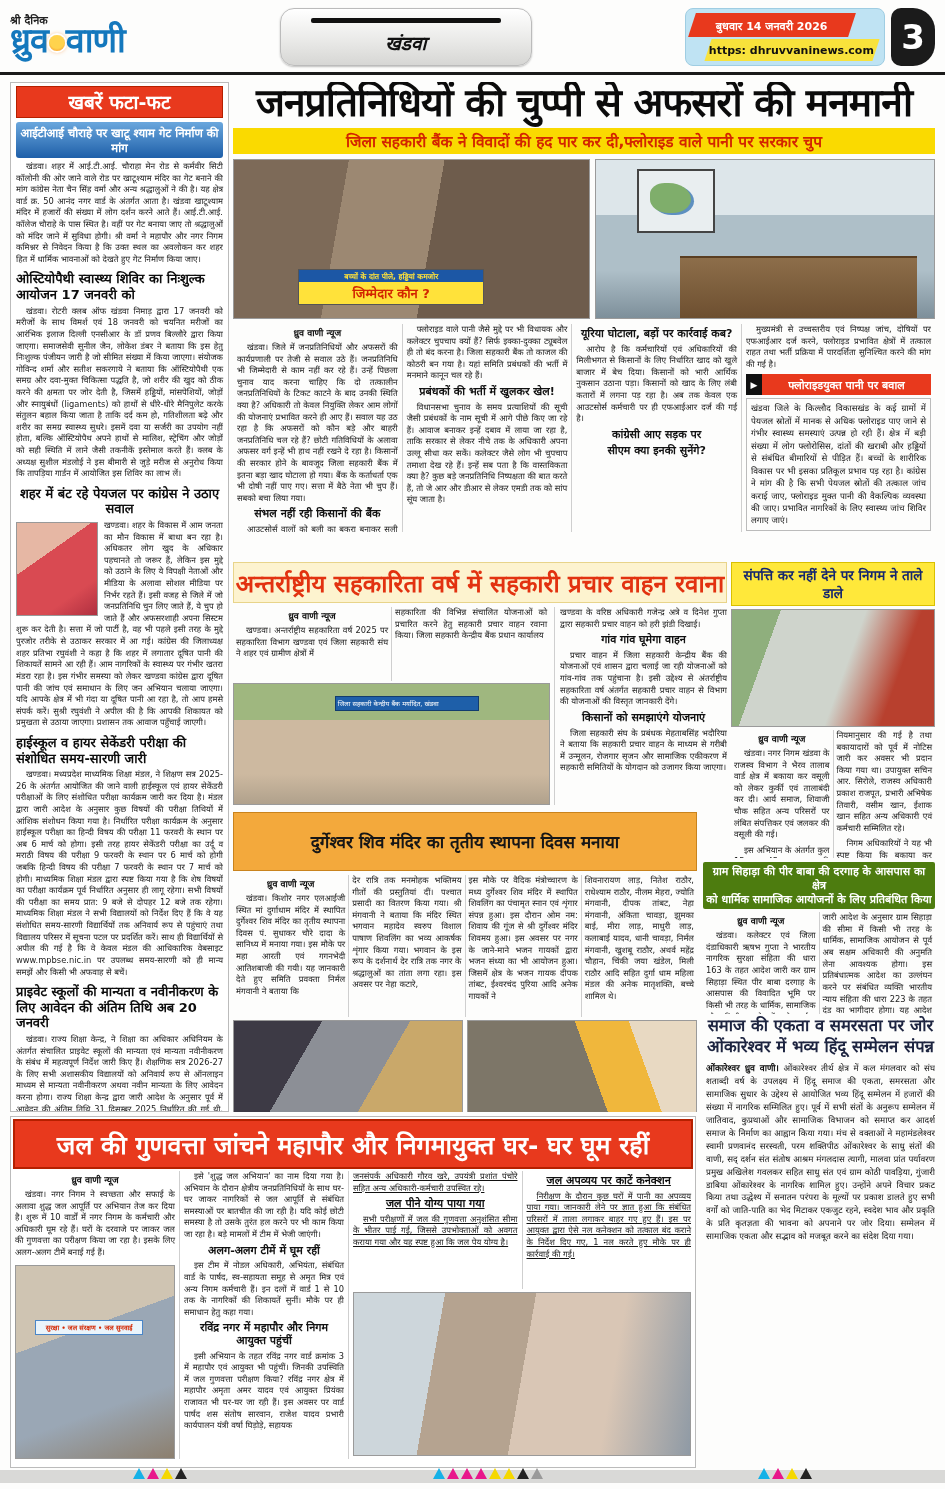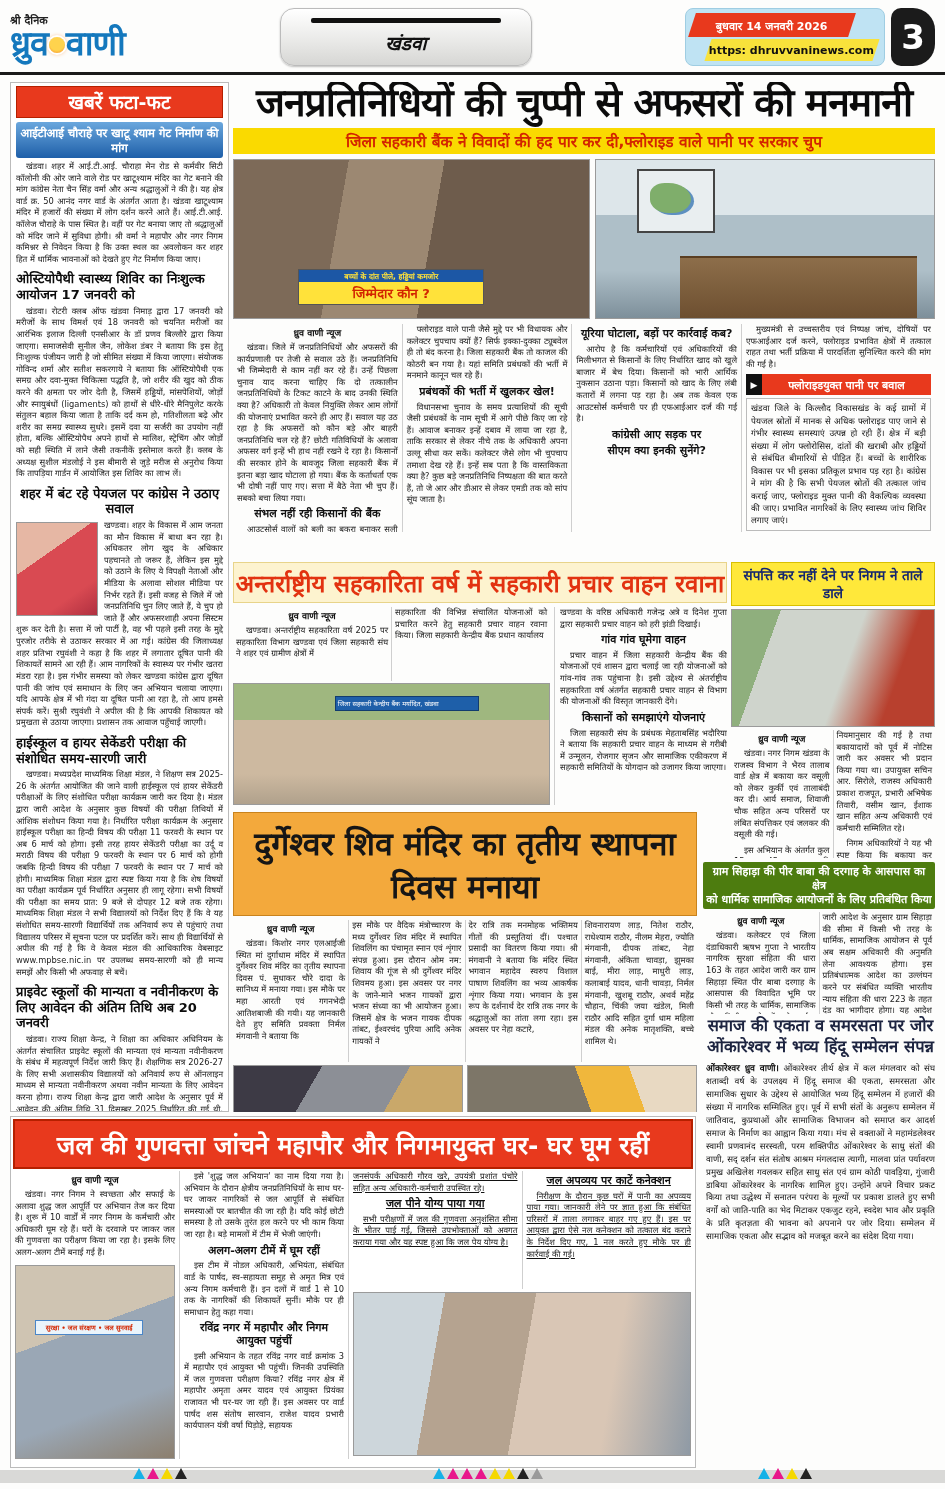"ध्रुव वाणी" .logo-big { font-family: none -> Liberation Mono, monospace }
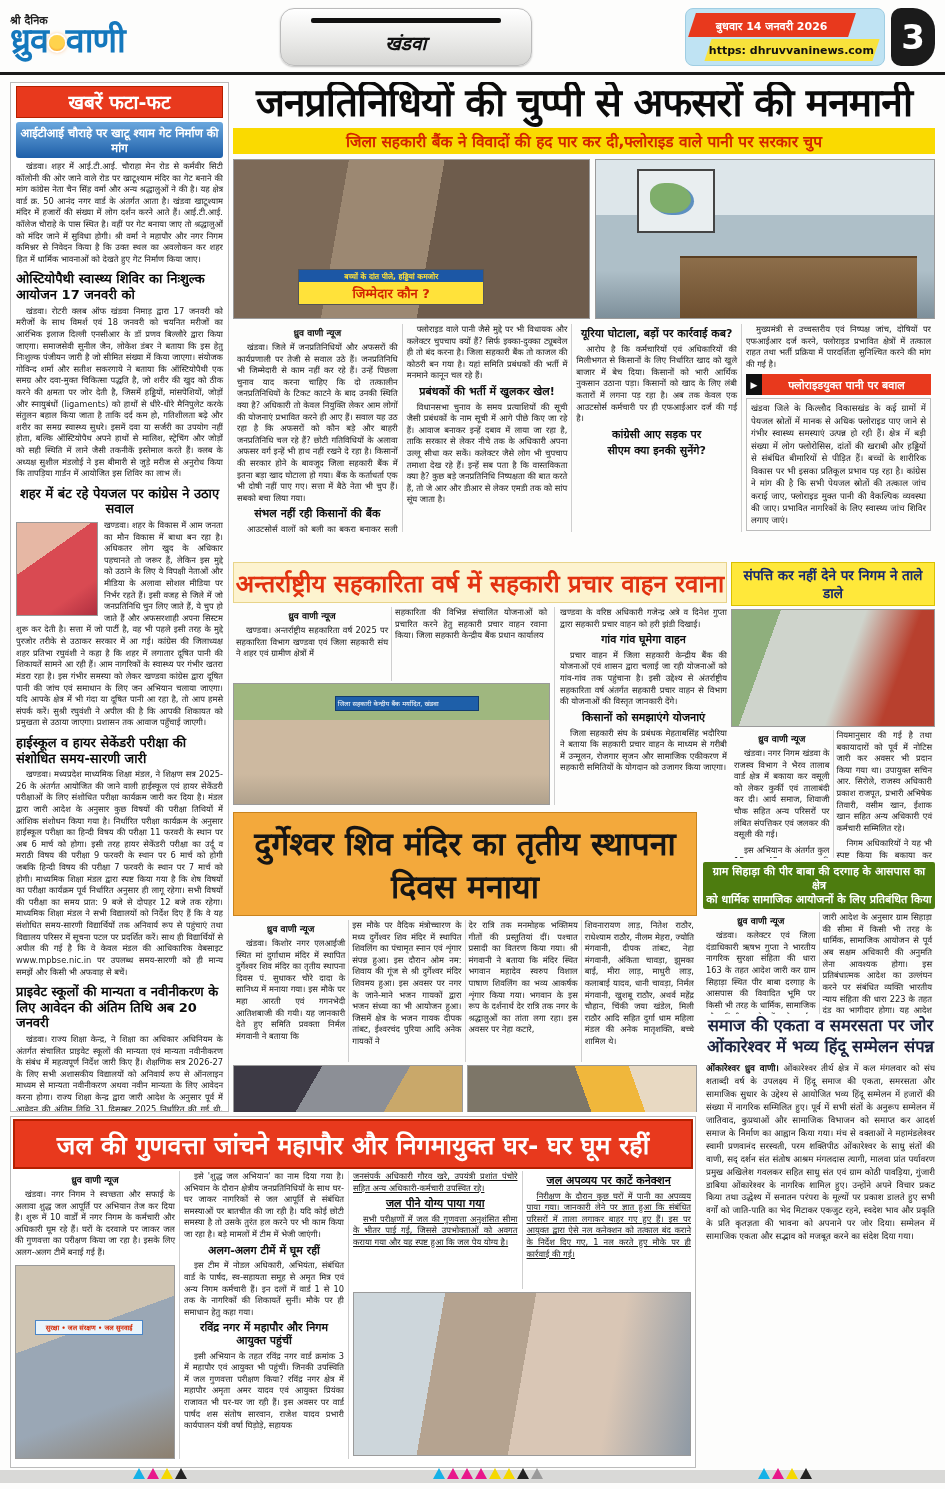"दुर्गेश्वर शिव मंदिर का तृतीय" .temple-banner { font-size: 32px -> 17px; padding: 8px 0 -> 17px 0 }
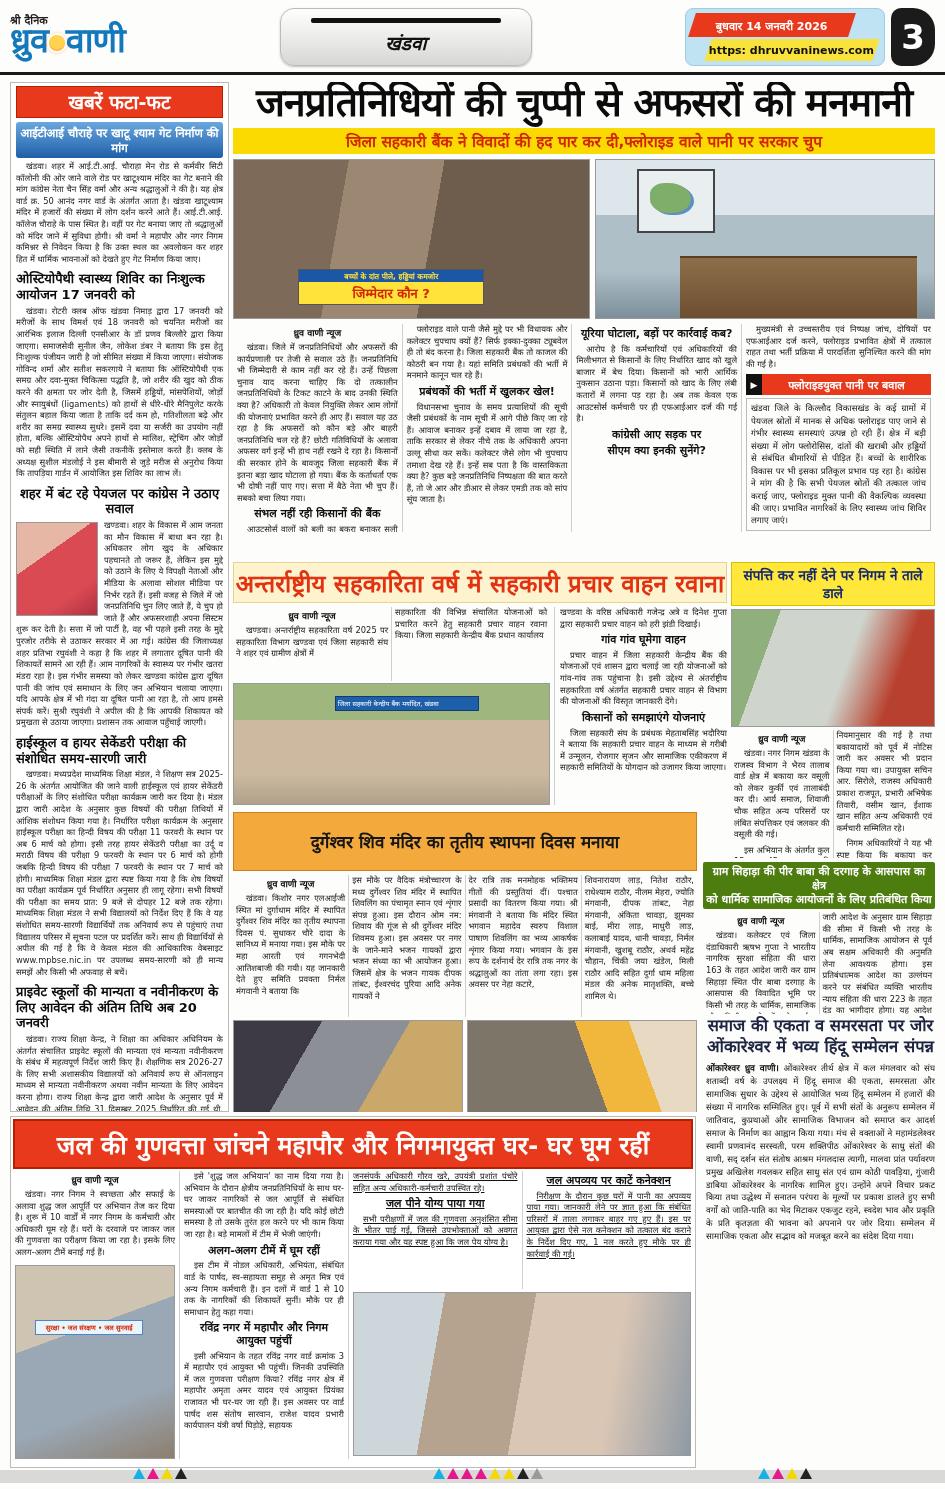"इस मौके पर वैदिक मंत्रोच्चारण" div { order: before "देर रात्रि तक मनमोहक भक्तिमय" -> after "देर रात्रि तक मनमोहक भक्तिमय" }
